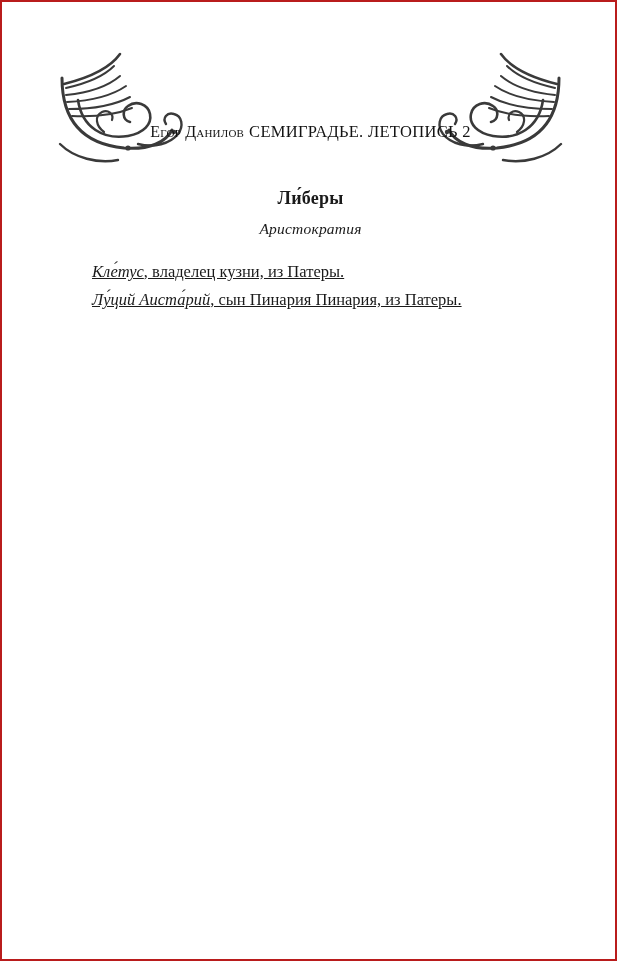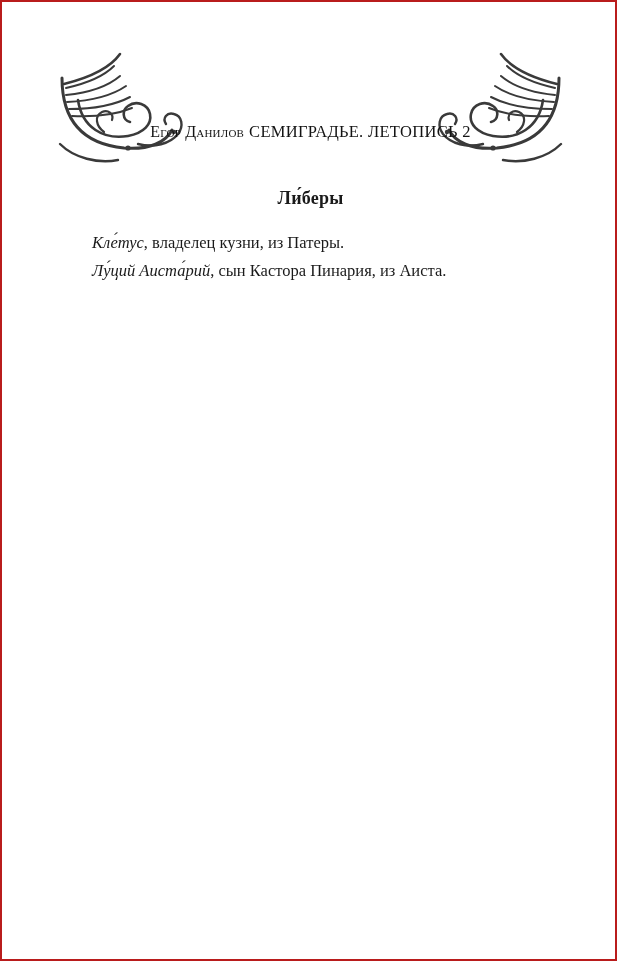"Аристократия" div.section-subtitle { html: none -> <div>Аристократия</div> }
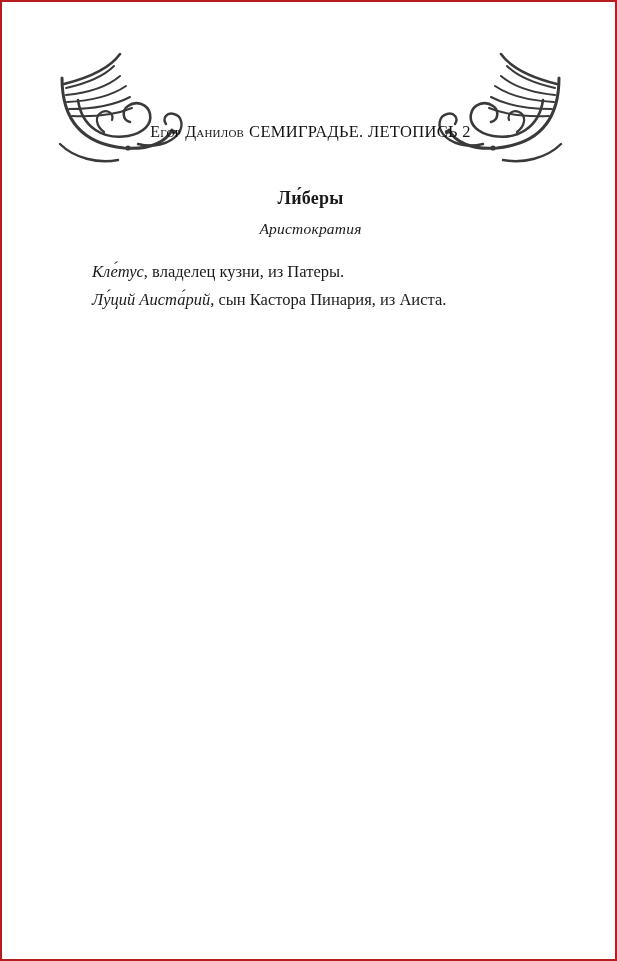"Кле́тус, владелец кузни, из Патеры." .entries { text-decoration: none -> underline }
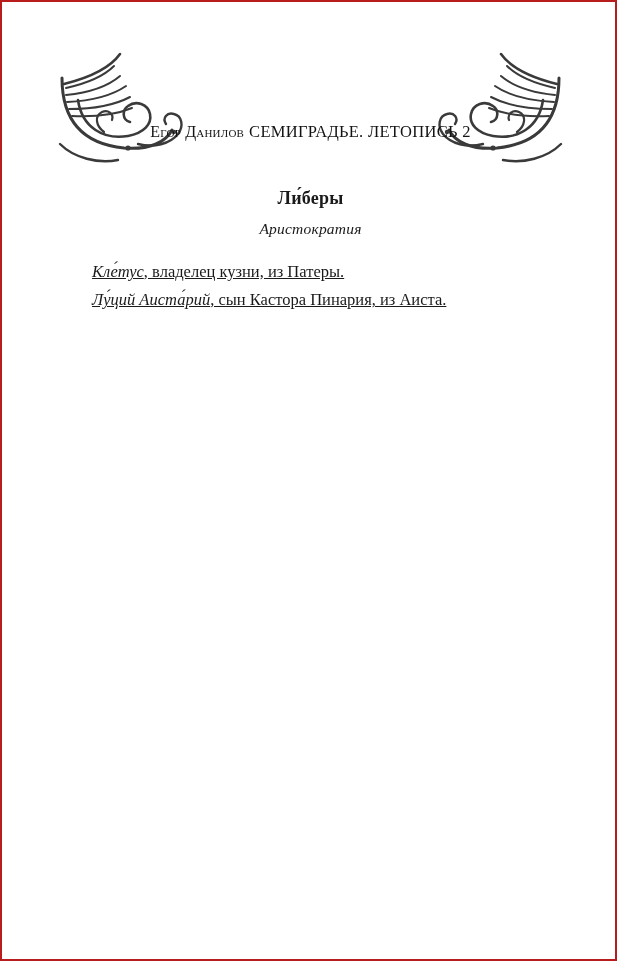", сын Кастора Пинария, из" span { text: Кастора Пинария, из Аиста -> Пинария Пинария, из Патеры }
